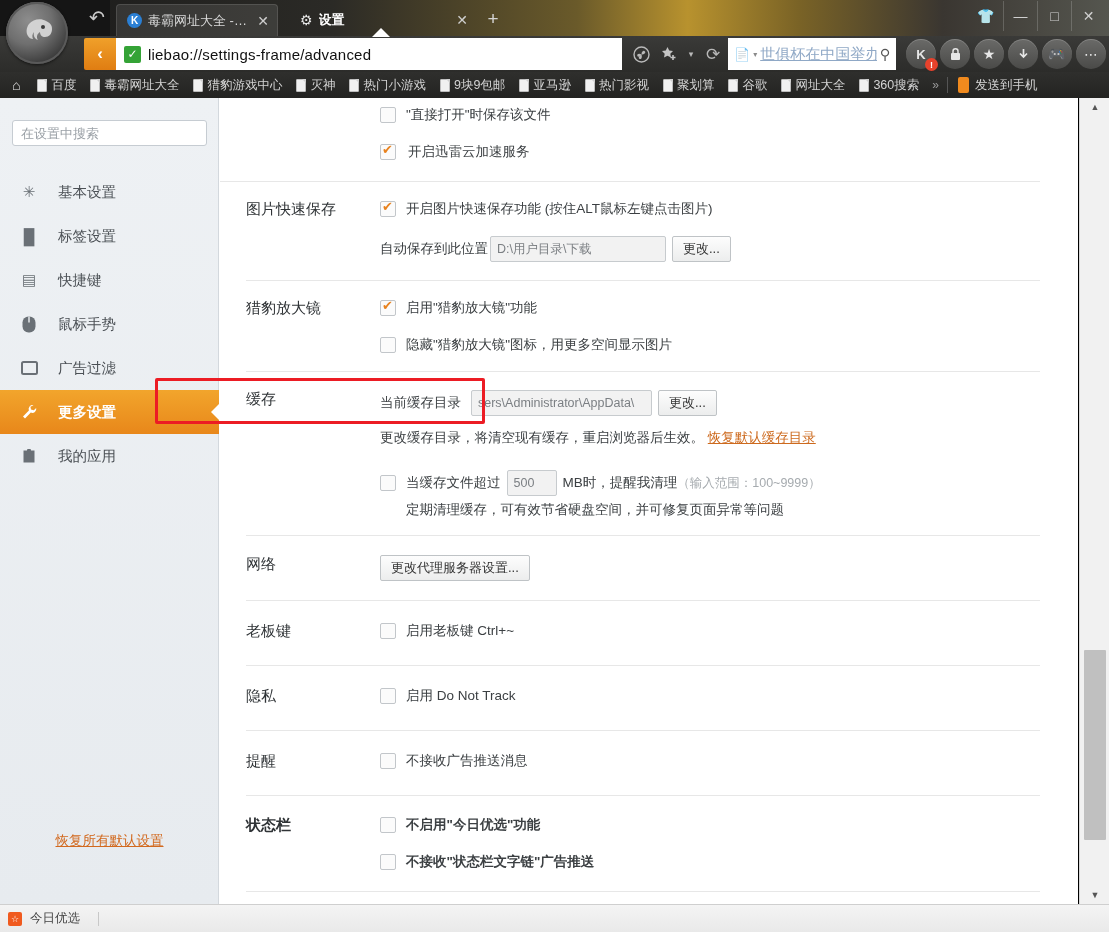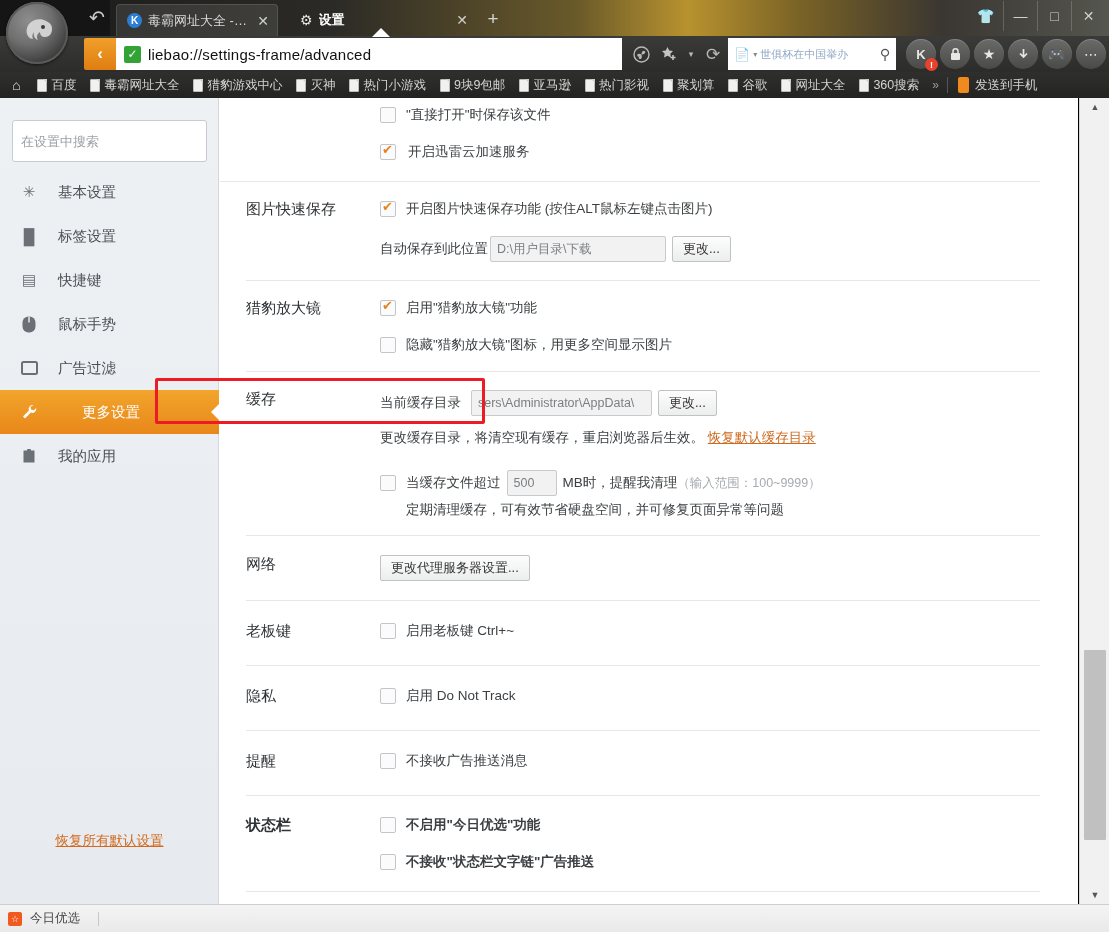"世俱杯在中国举办" .searchbox .sb-text { font-size: 11px -> 15px; text-decoration: none -> underline }
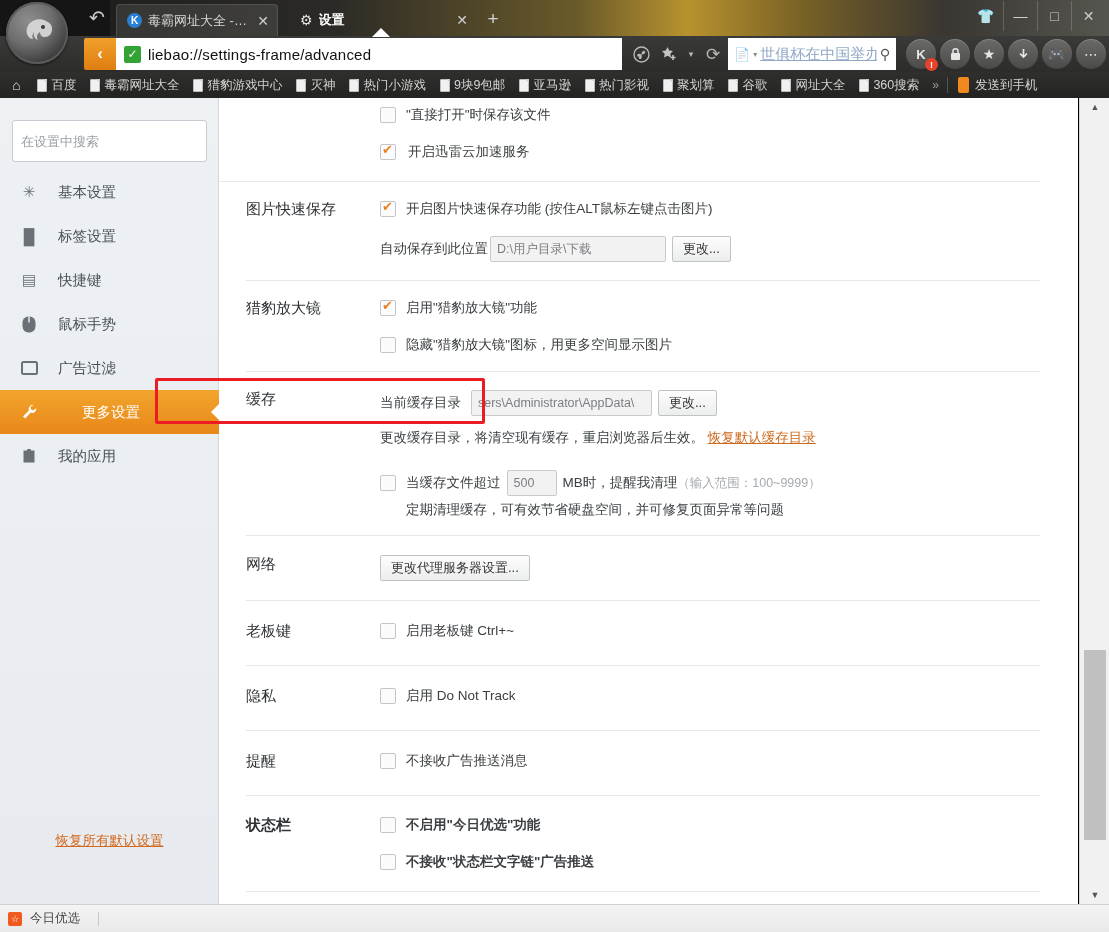"在设置中搜索" .searchsettings { height: 42px -> 26px }
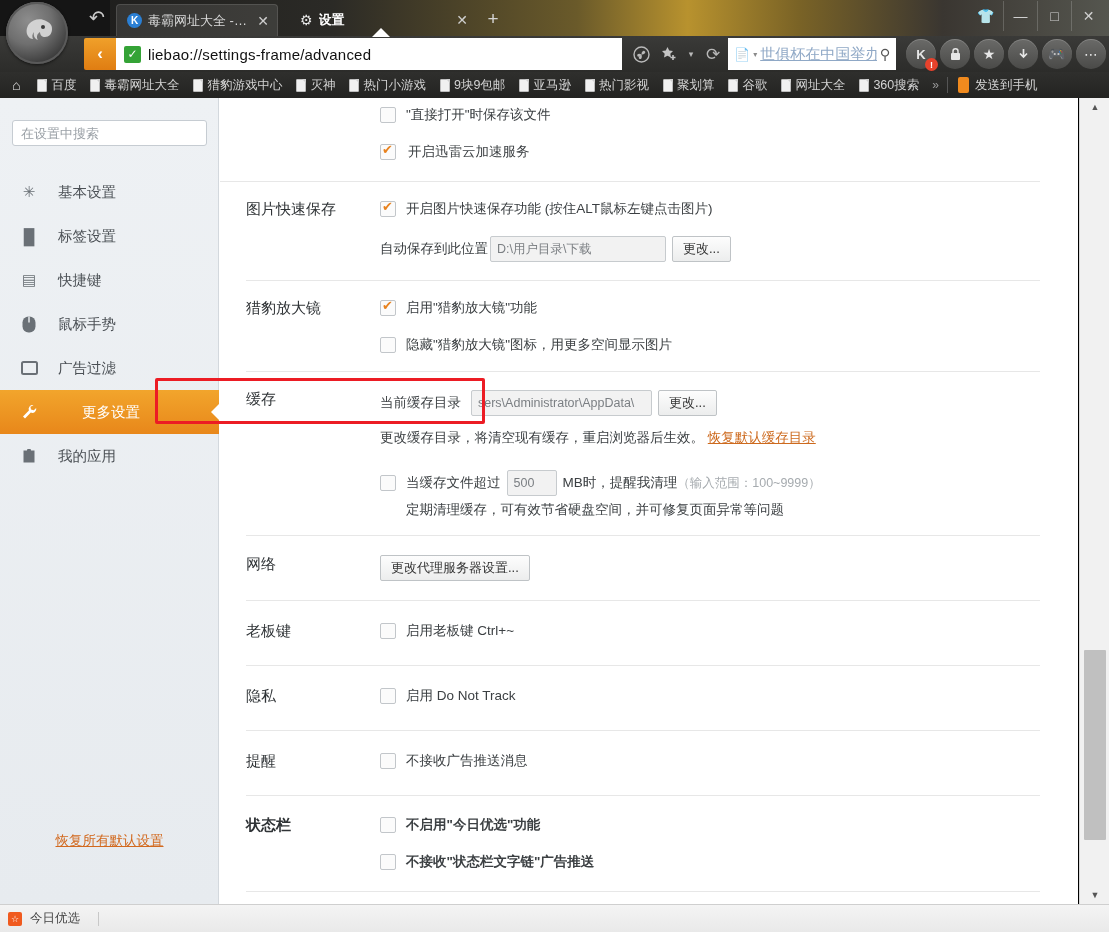"更多设置" .navitem.sel { font-weight: normal -> bold; gap: 24px -> none }
